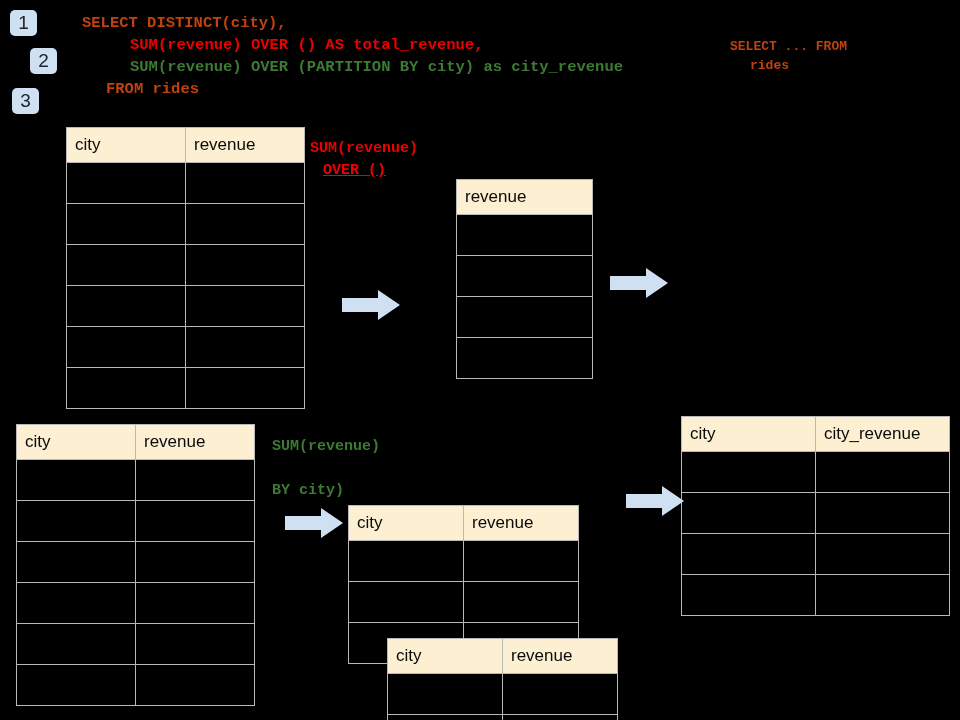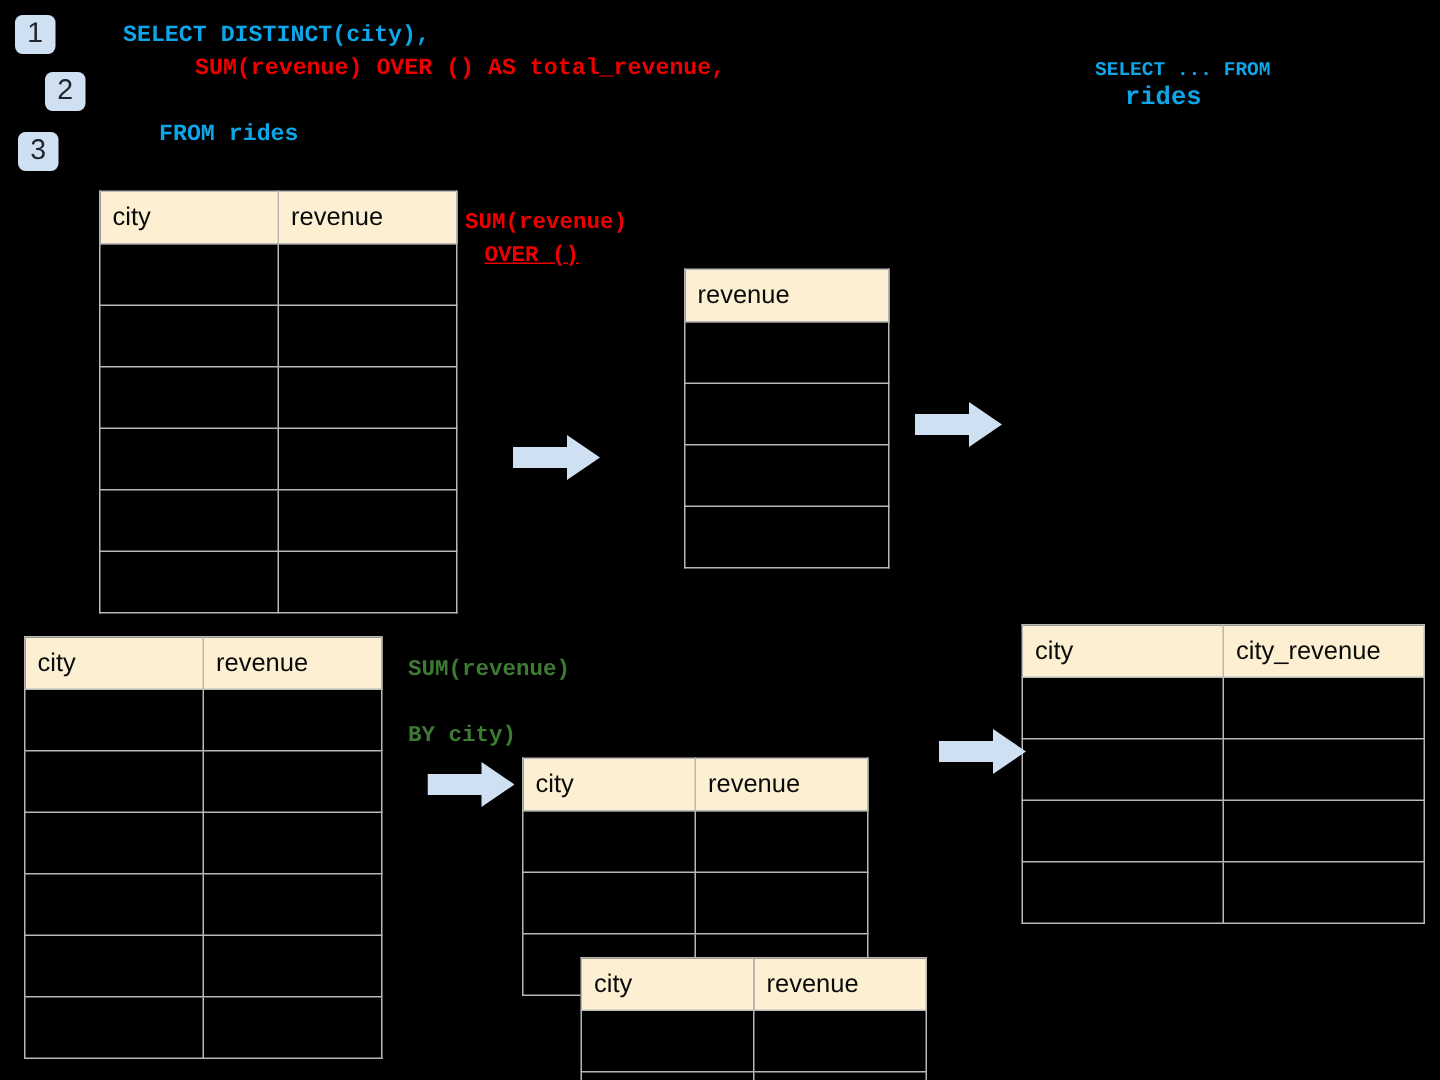"SELECT DISTINCT(city)," .c-violet { color: #0ea5e9 -> #c2410c }
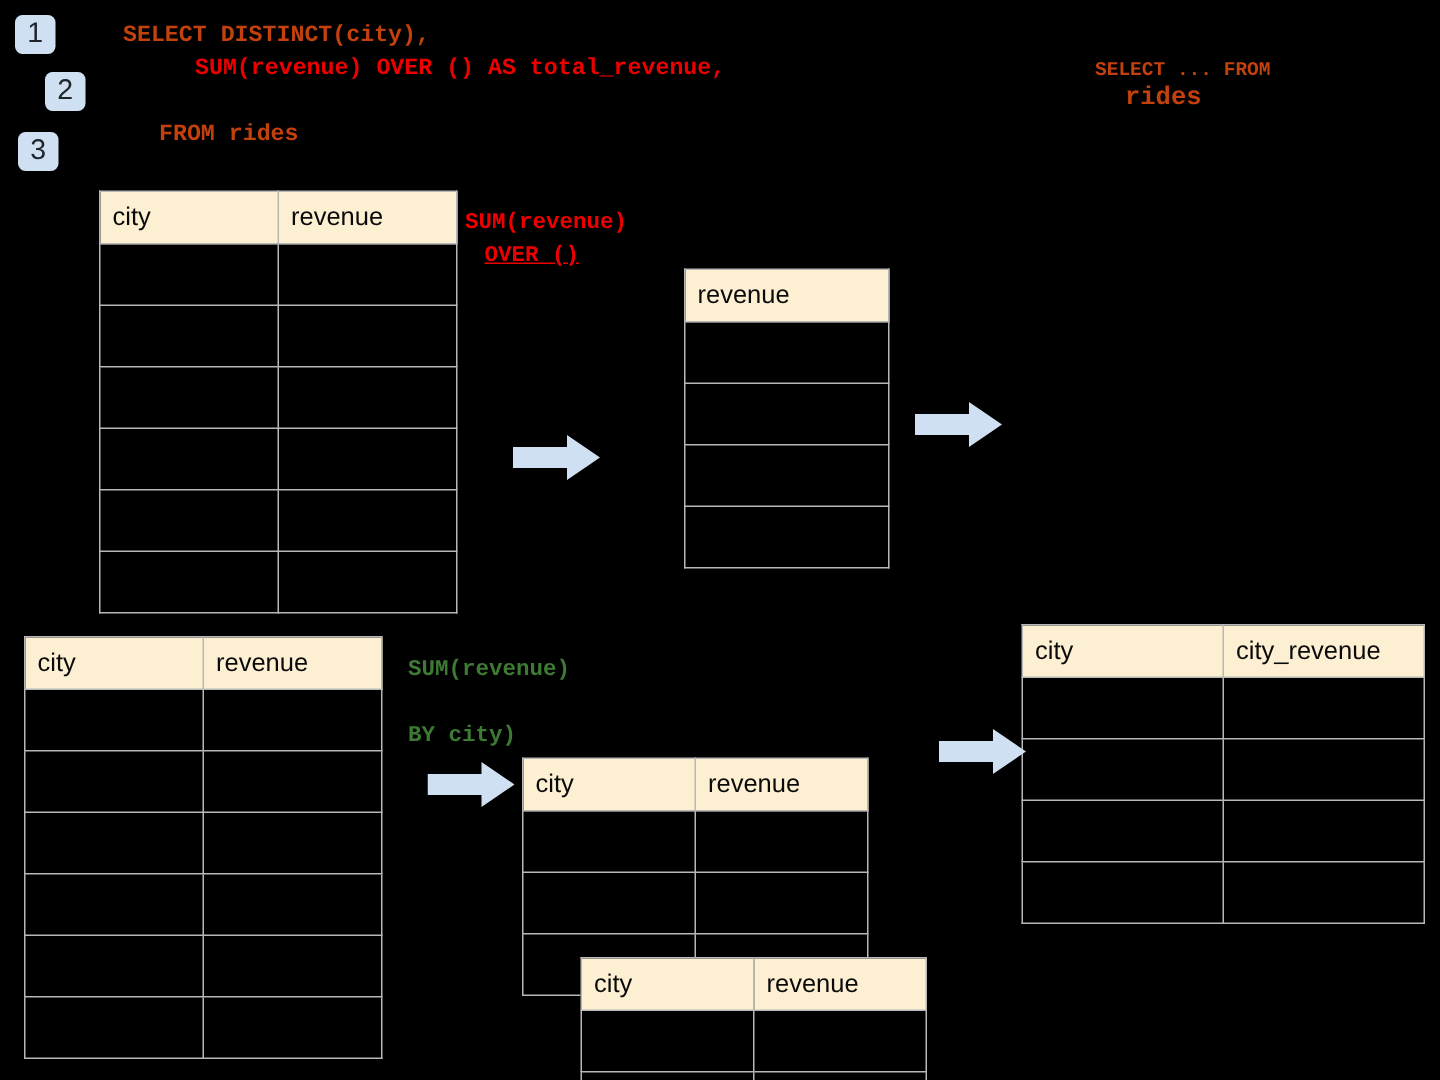"SUM(revenue) OVER (PARTITION BY city)" div.code { html: none -> <div>SUM(revenue) OVER (PARTITION BY city) as city_revenue</div> }
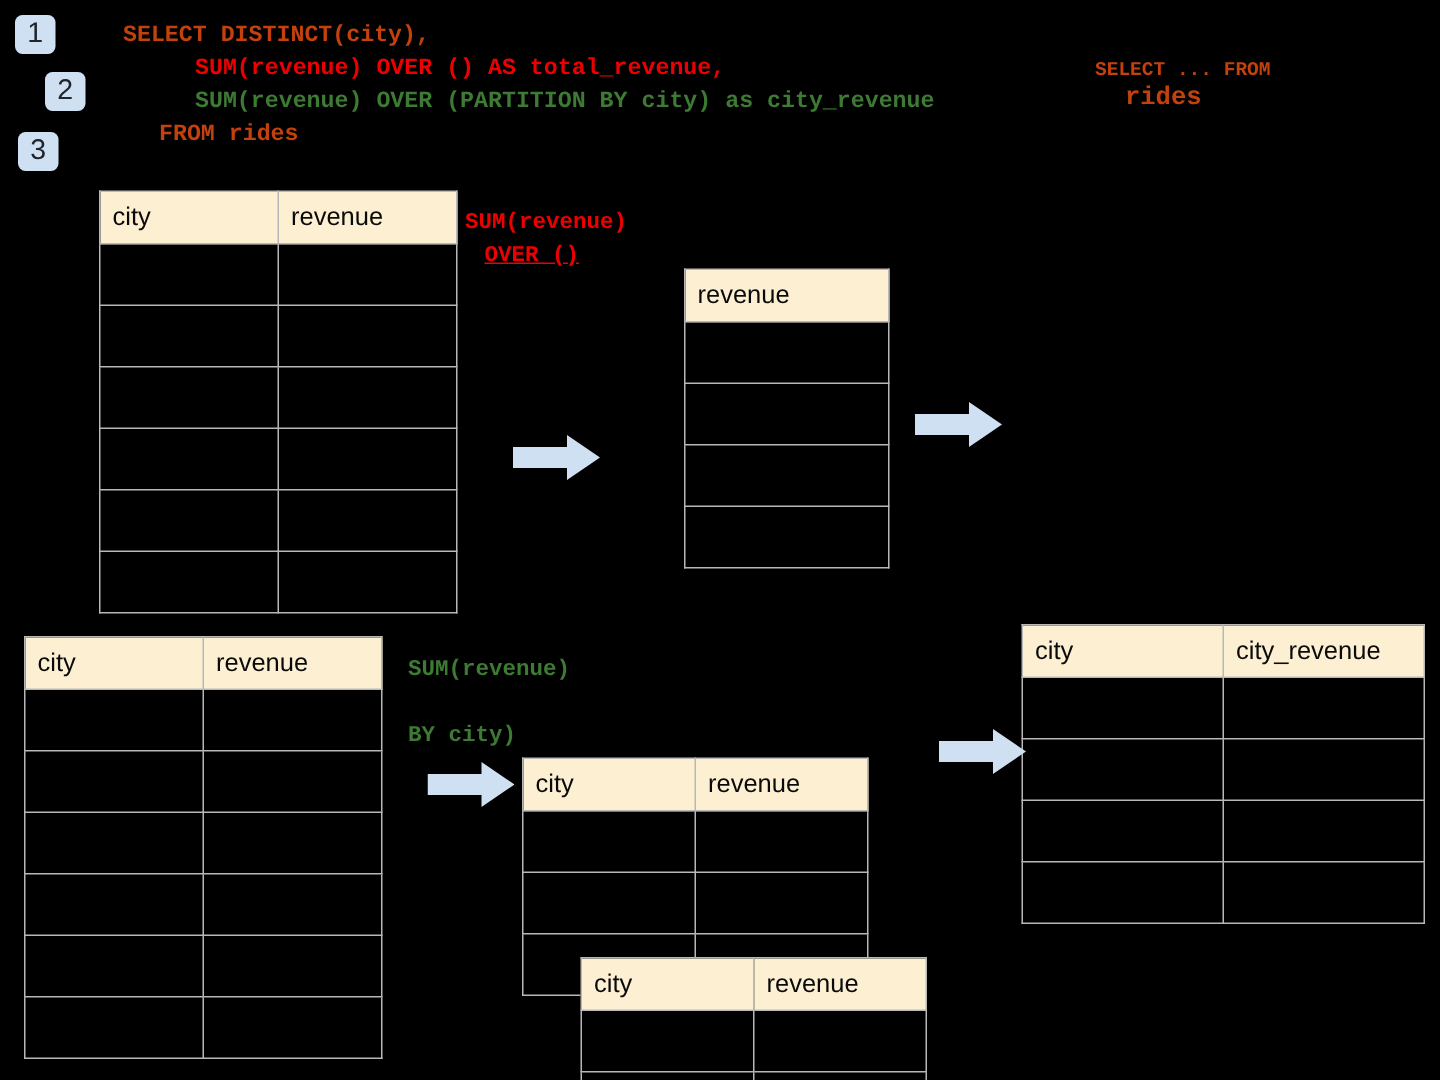"rides" div.code { font-size: 17px -> 13px }
